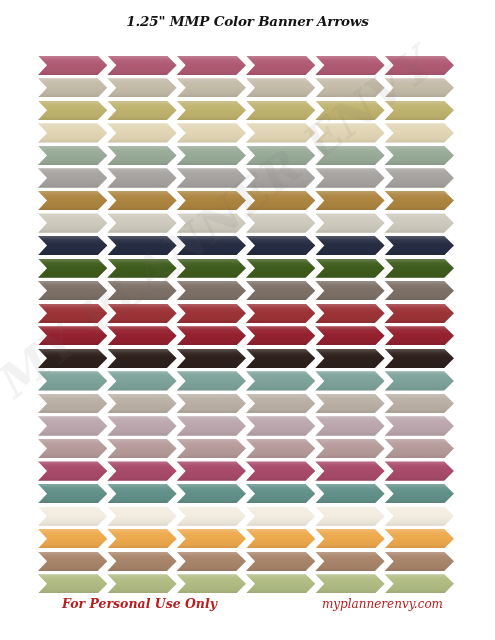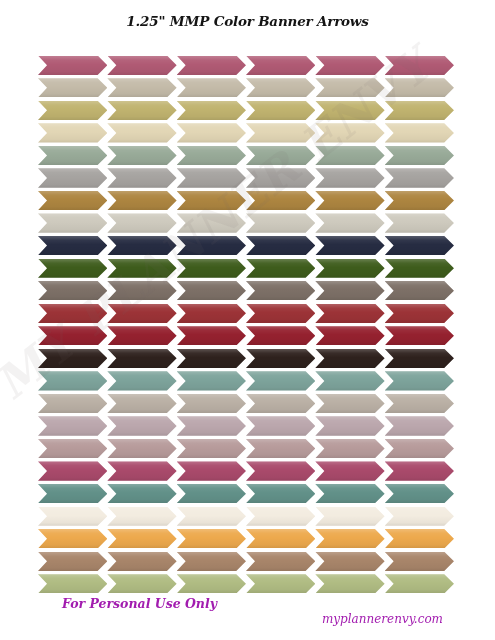"For Personal Use Only" .footer-text { color: #a21caf -> #b91c1c }
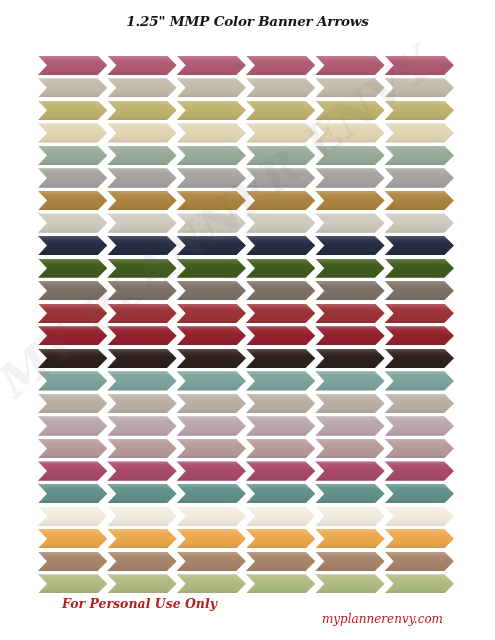"myplannerenvy.com" #footer-right { top: 16px -> 1px }
